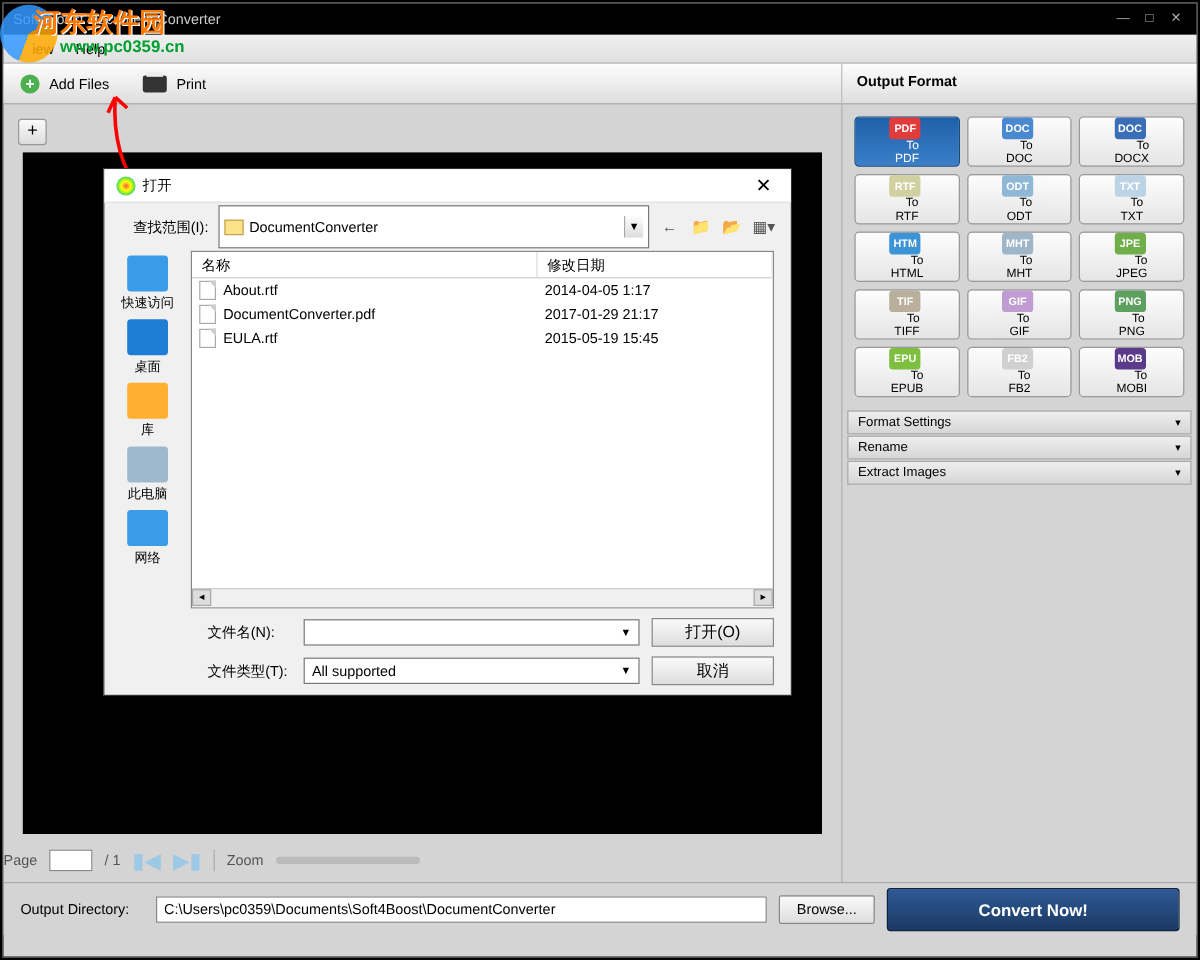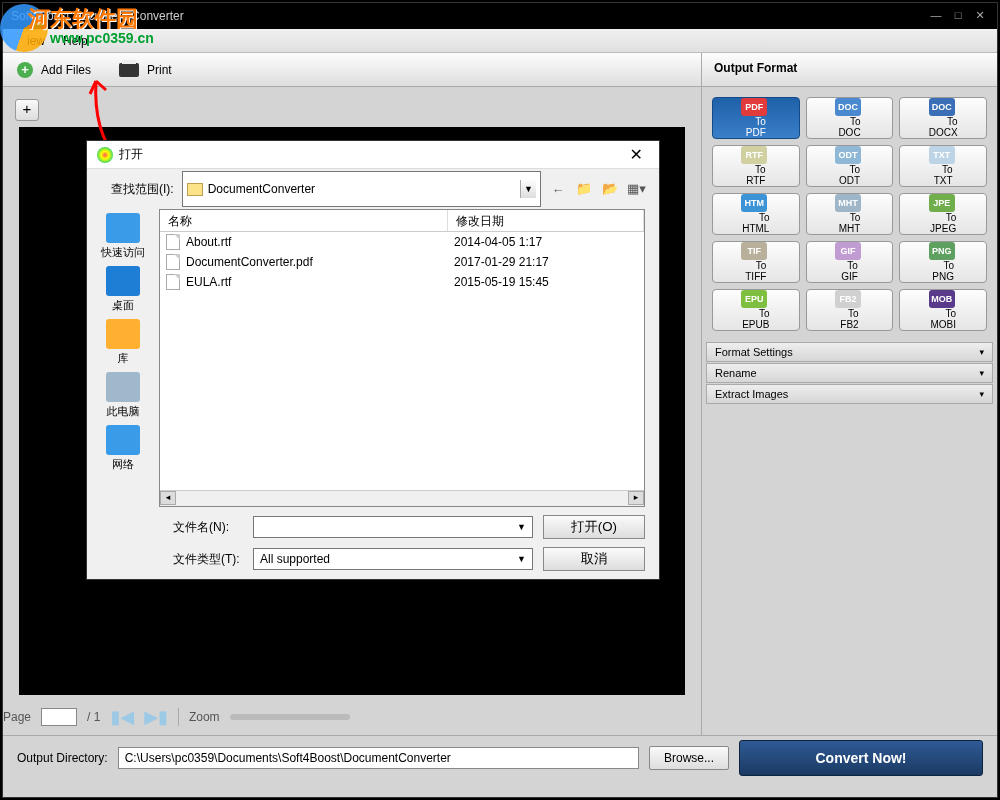"C:\Users\pc0359\Documents\Soft4Boost\Doc" .outdir { margin-left: none -> 12px }
